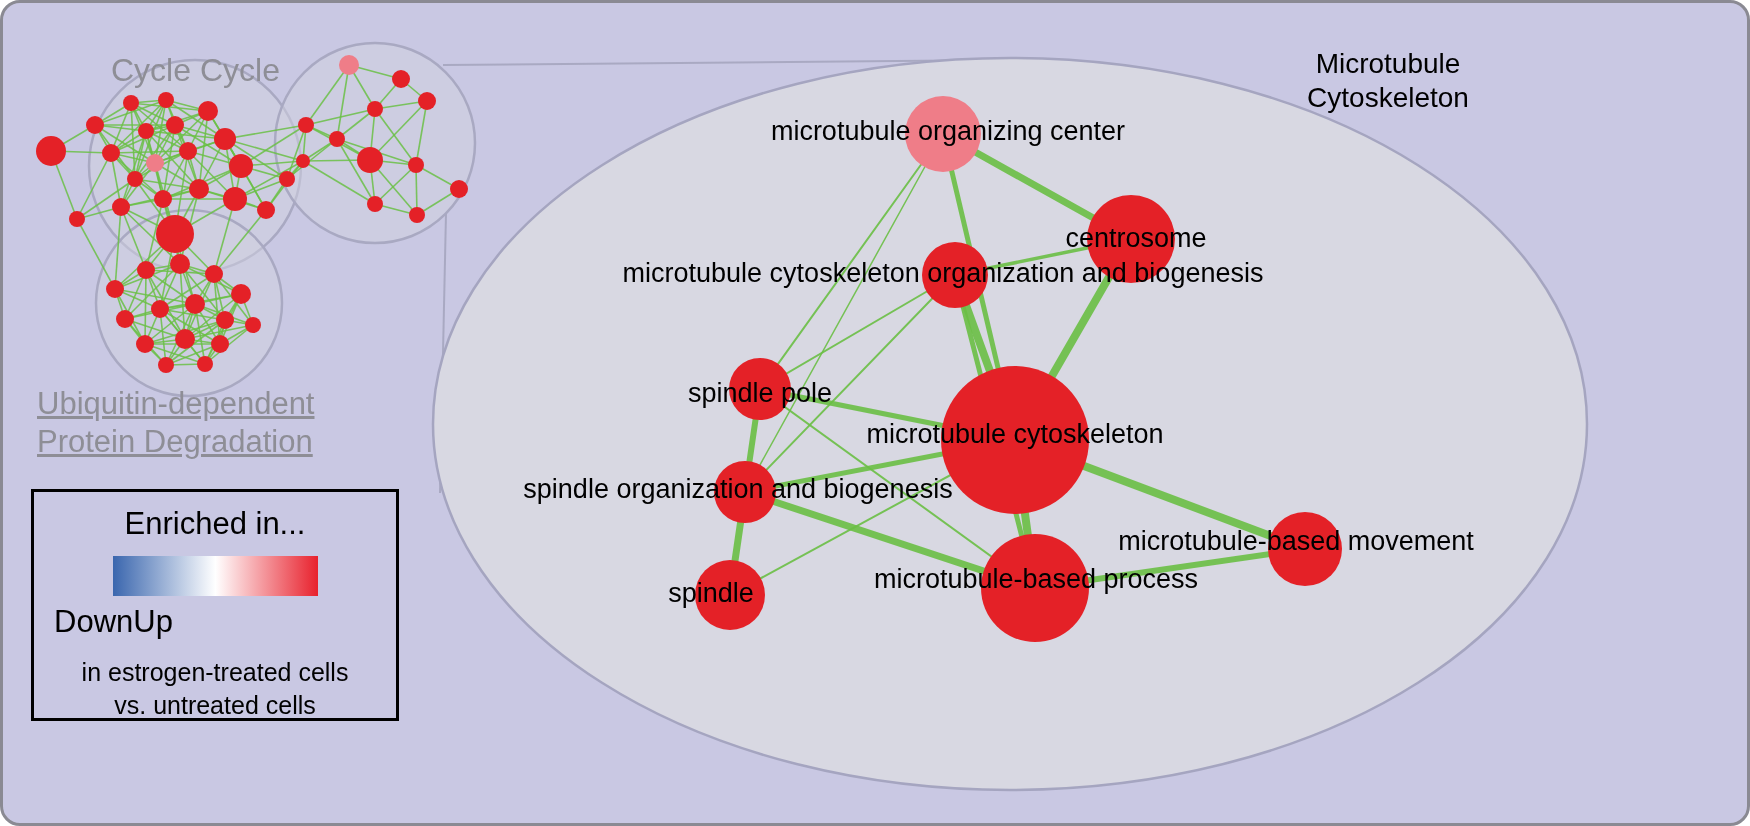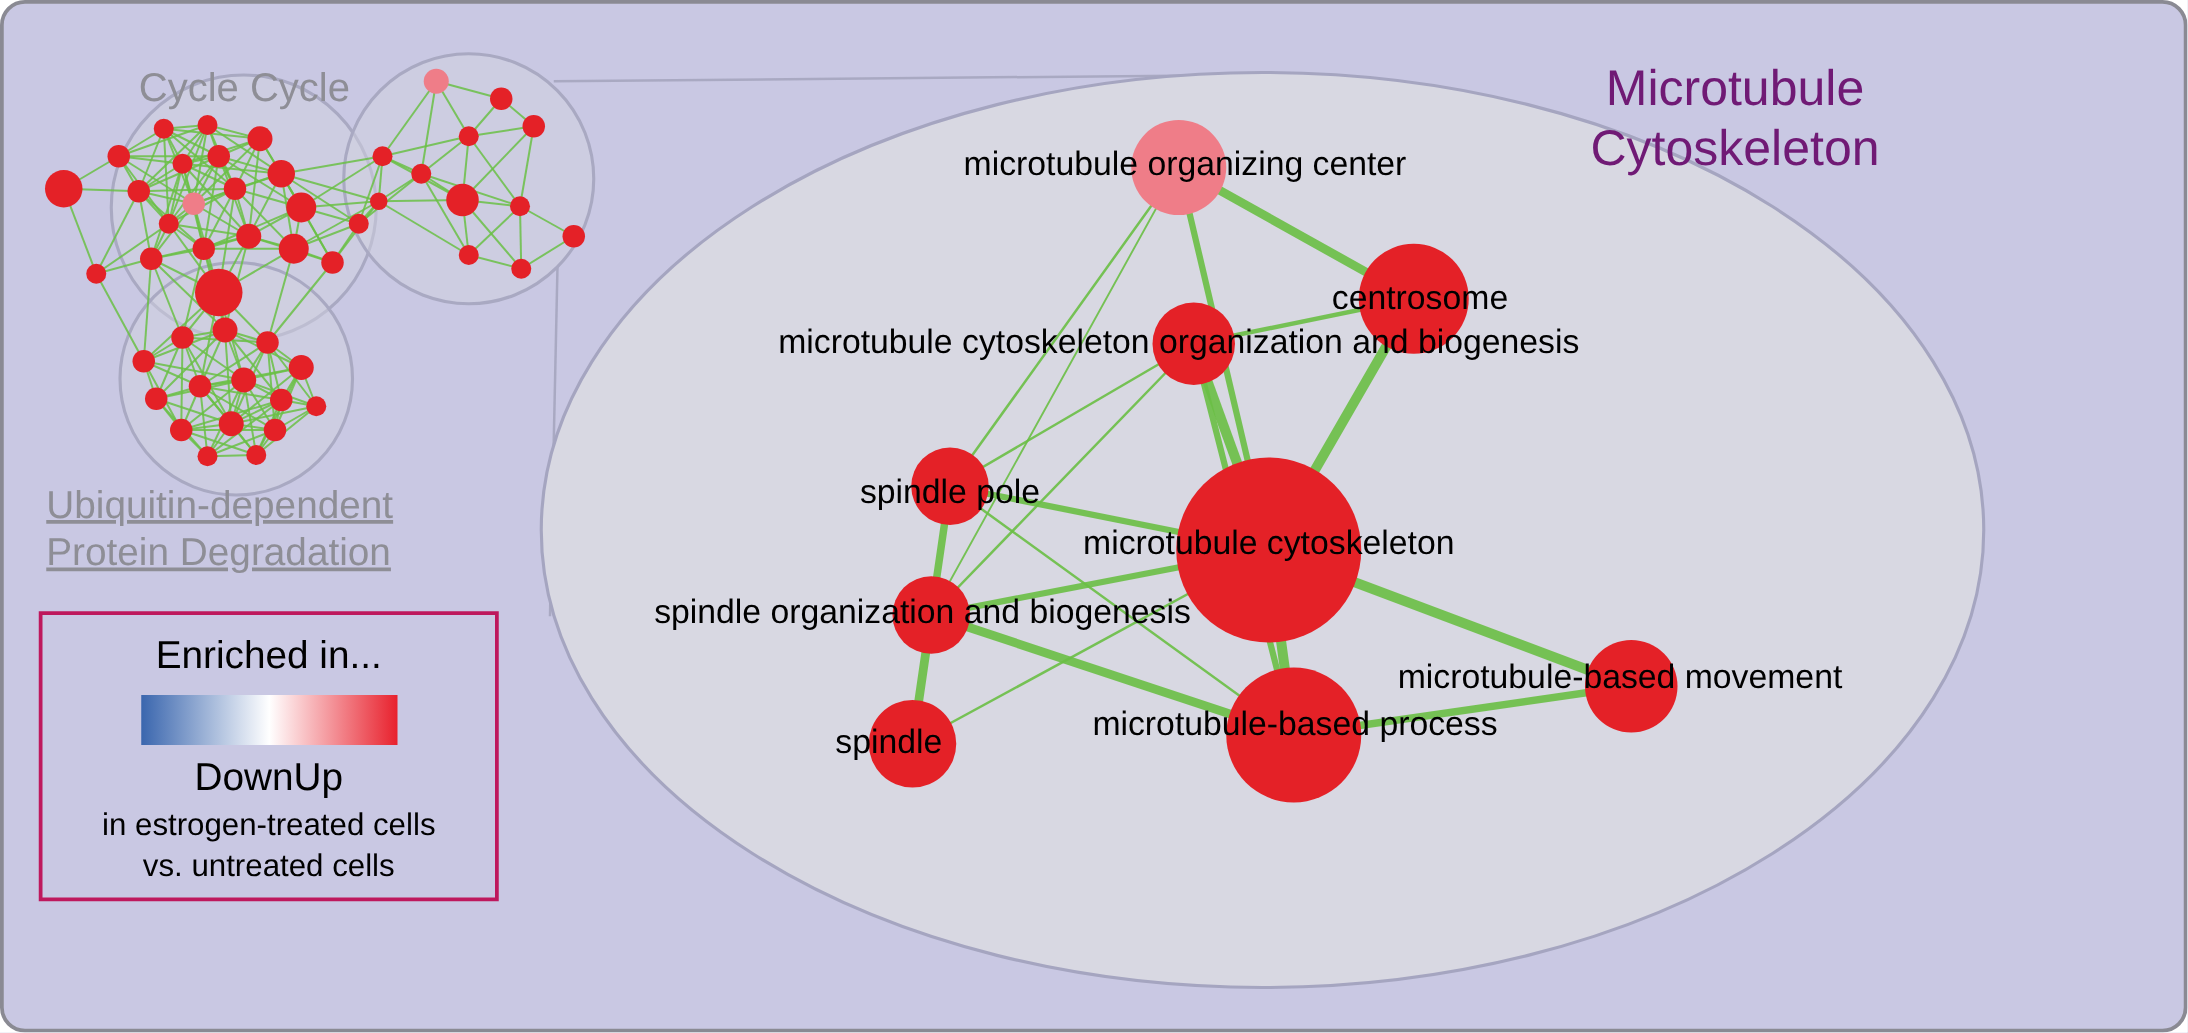"Microtubule" .detail-title { color: #701a75 -> #000000; font-size: 40px -> 28px }
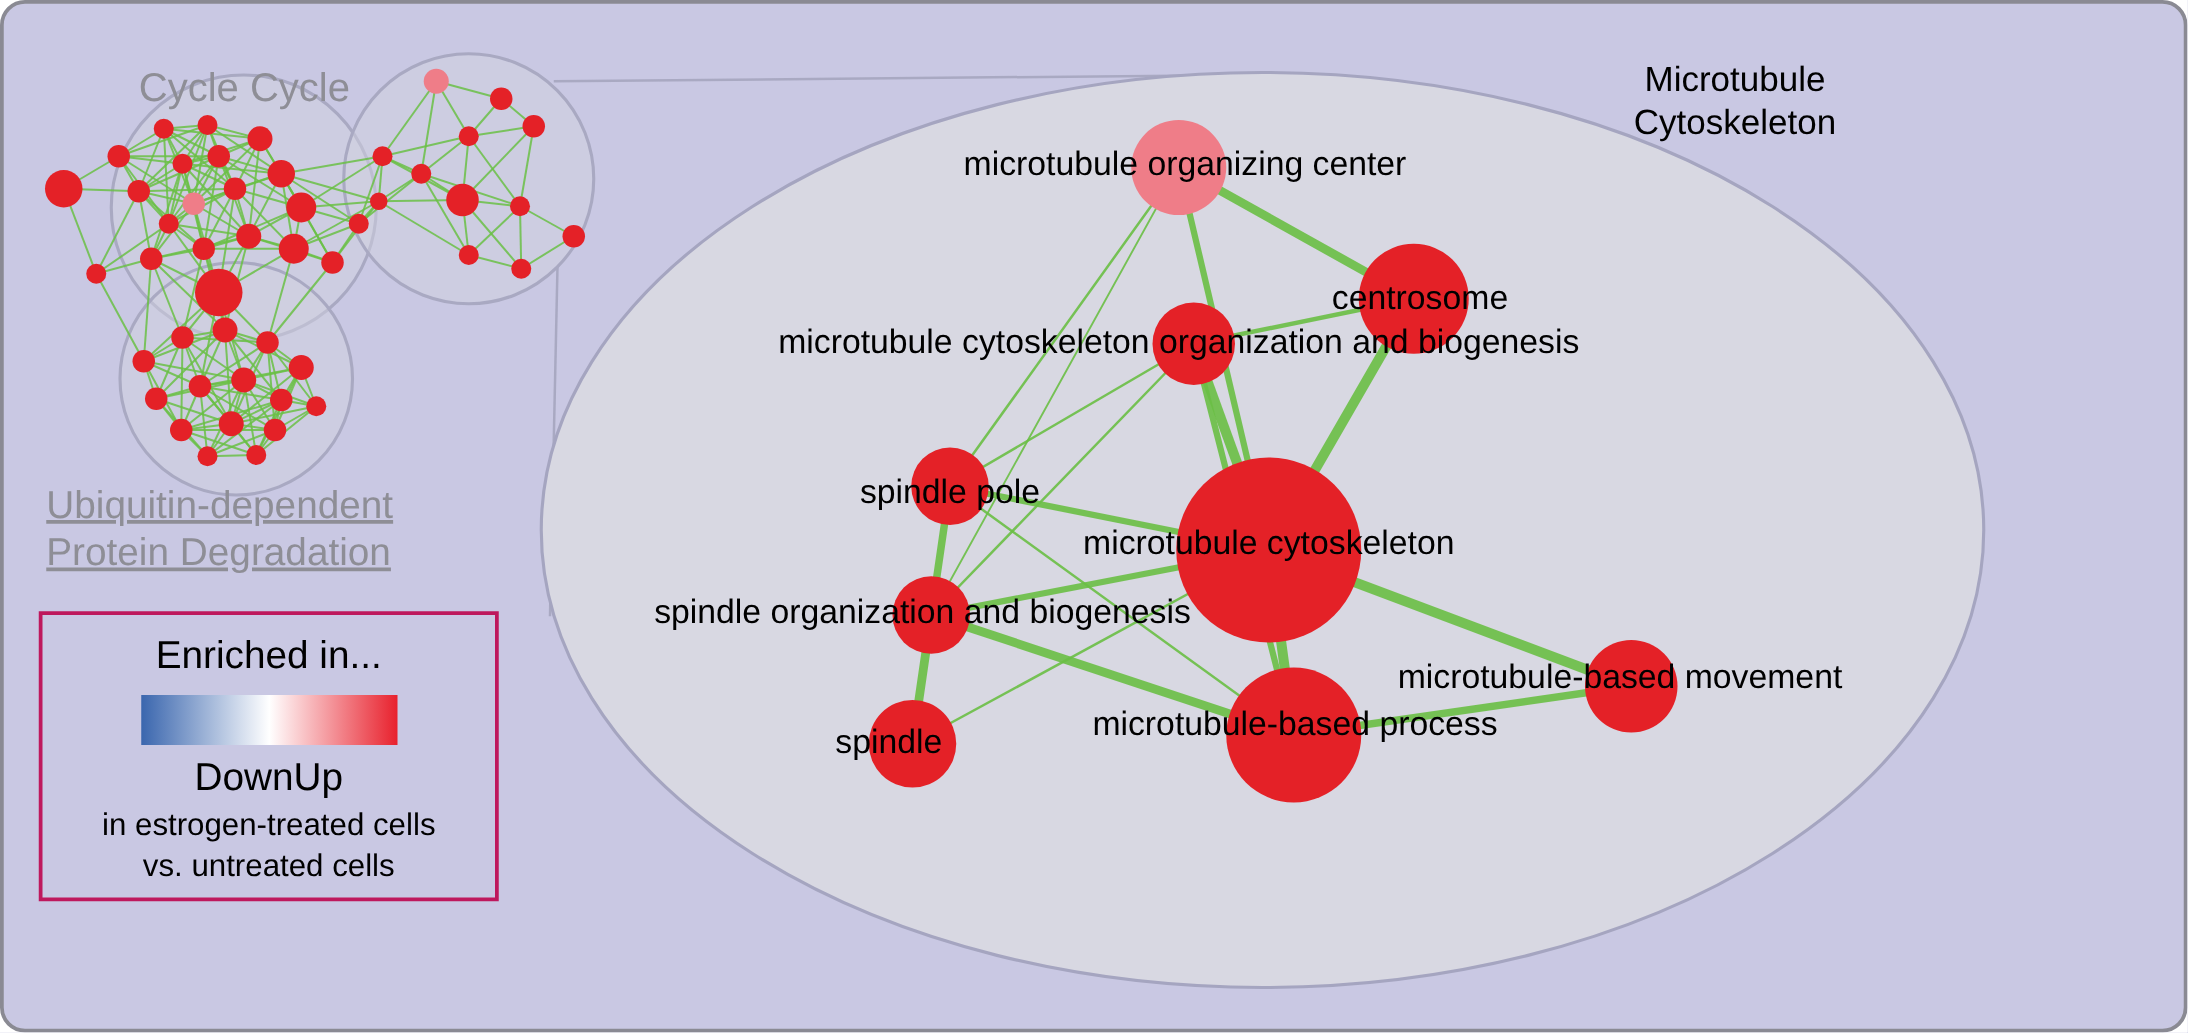"Enriched in..." .legend { border: 3px solid #be185d -> 3px solid #000000 }
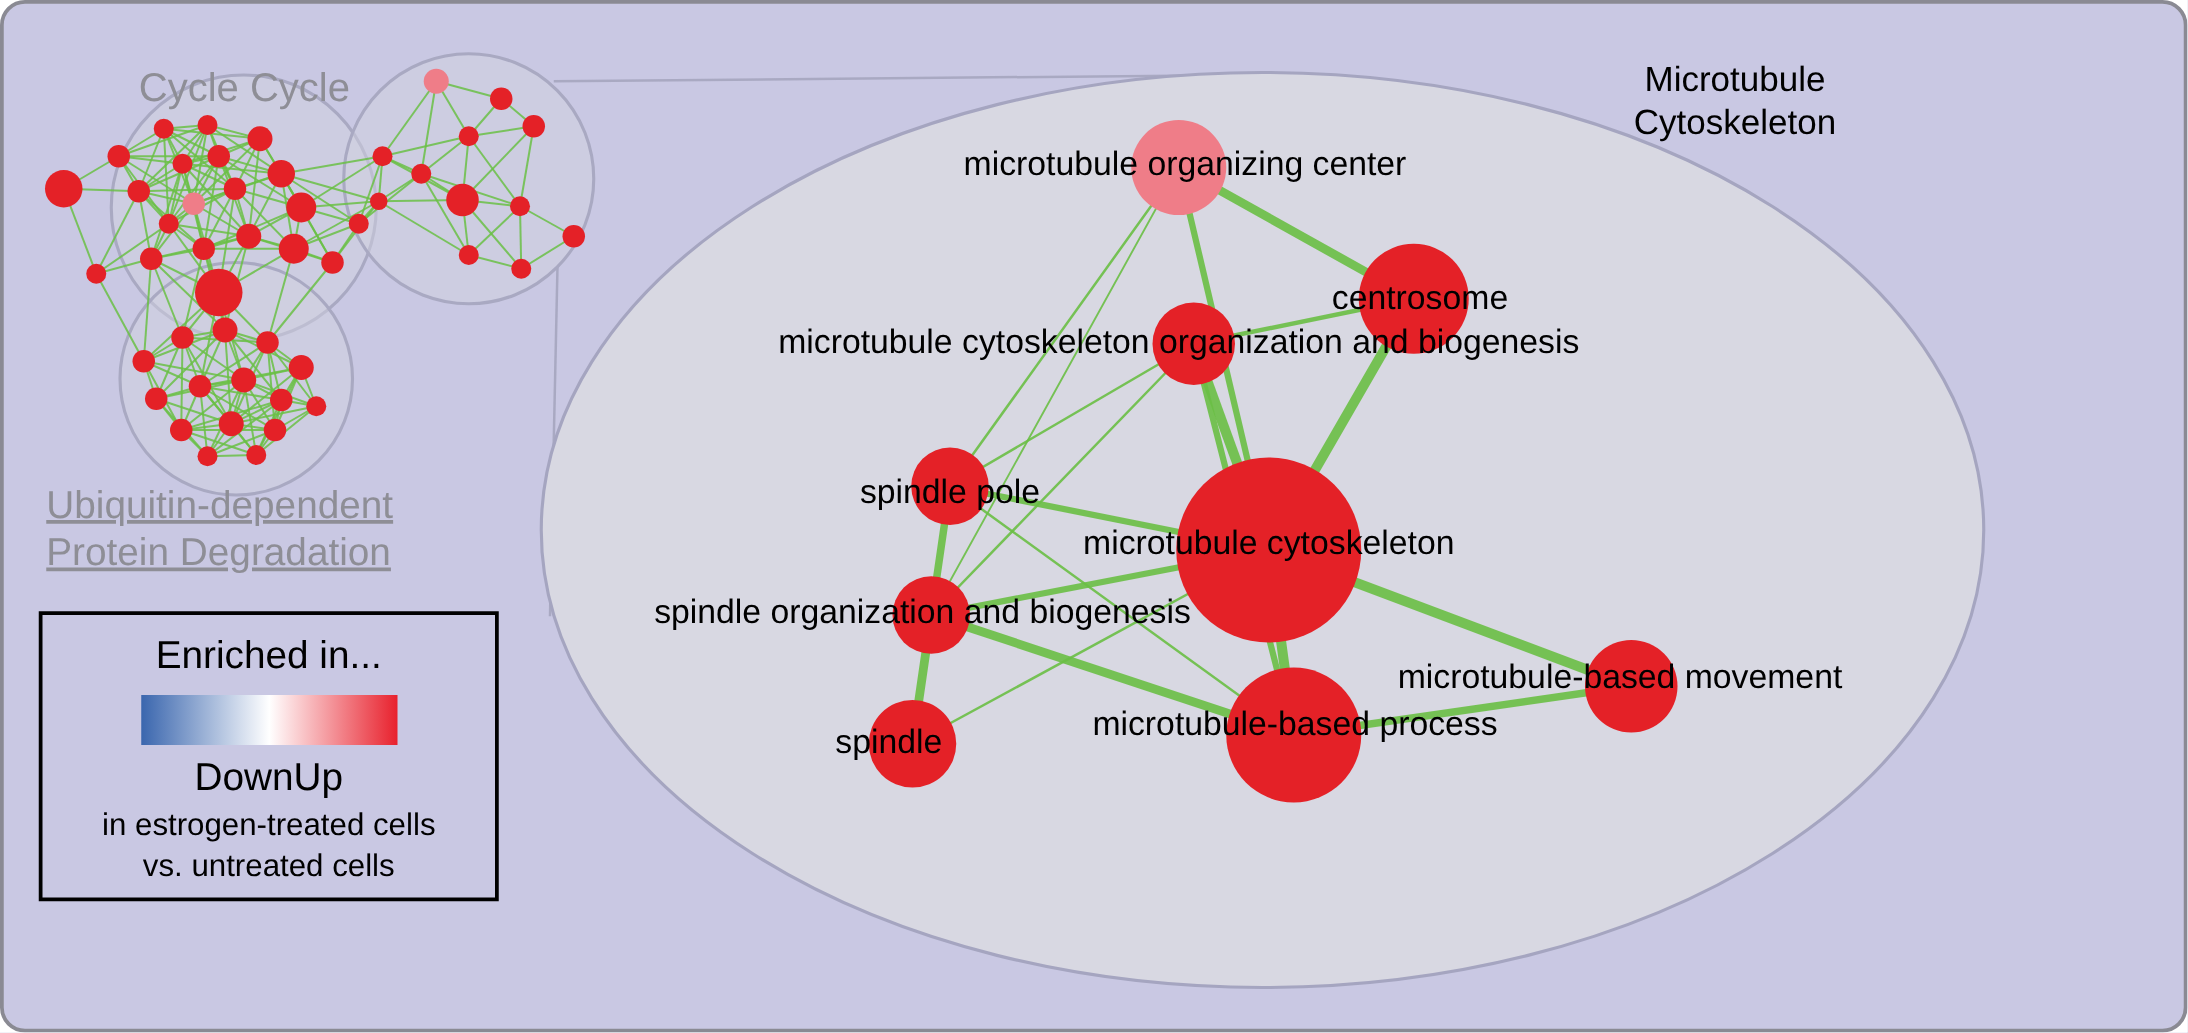"Down" .legend-row { justify-content: center -> flex-start }
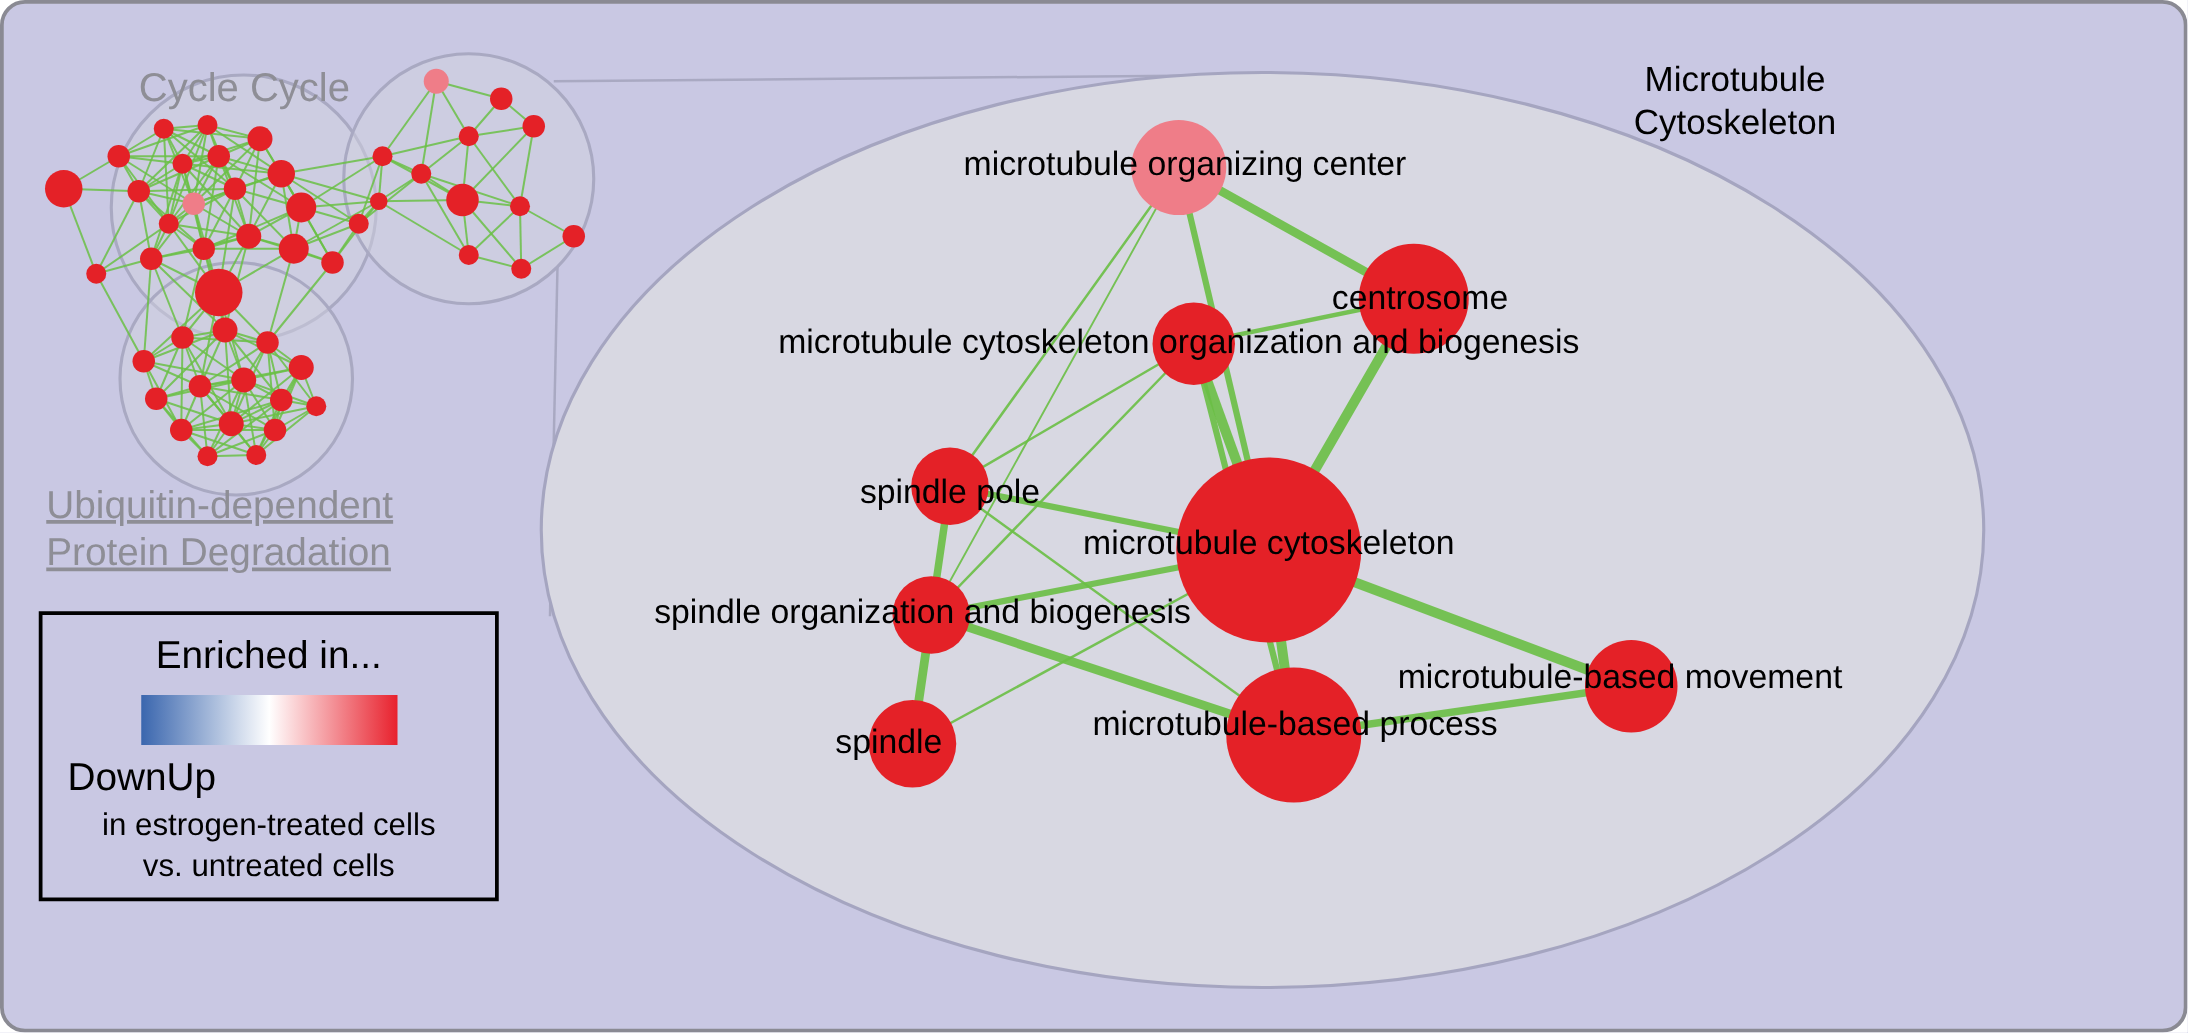"in estrogen-treated cells" .legend-sub { margin-top: 4px -> 16px }
